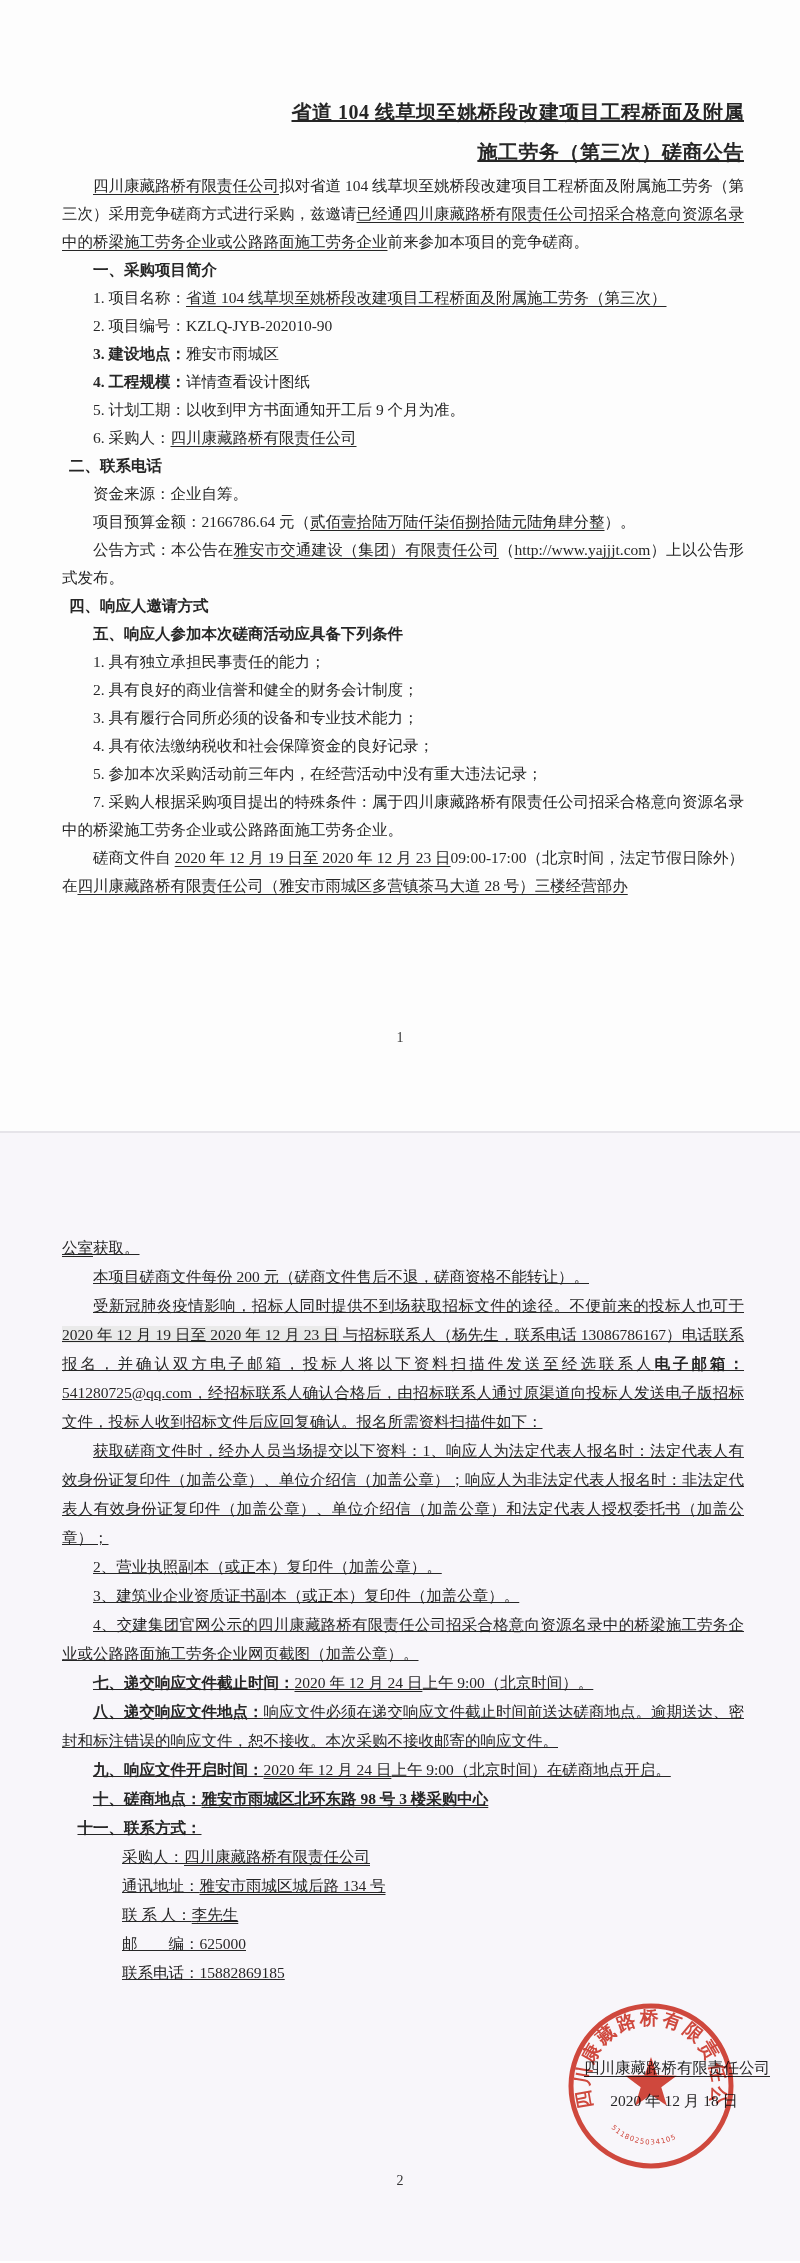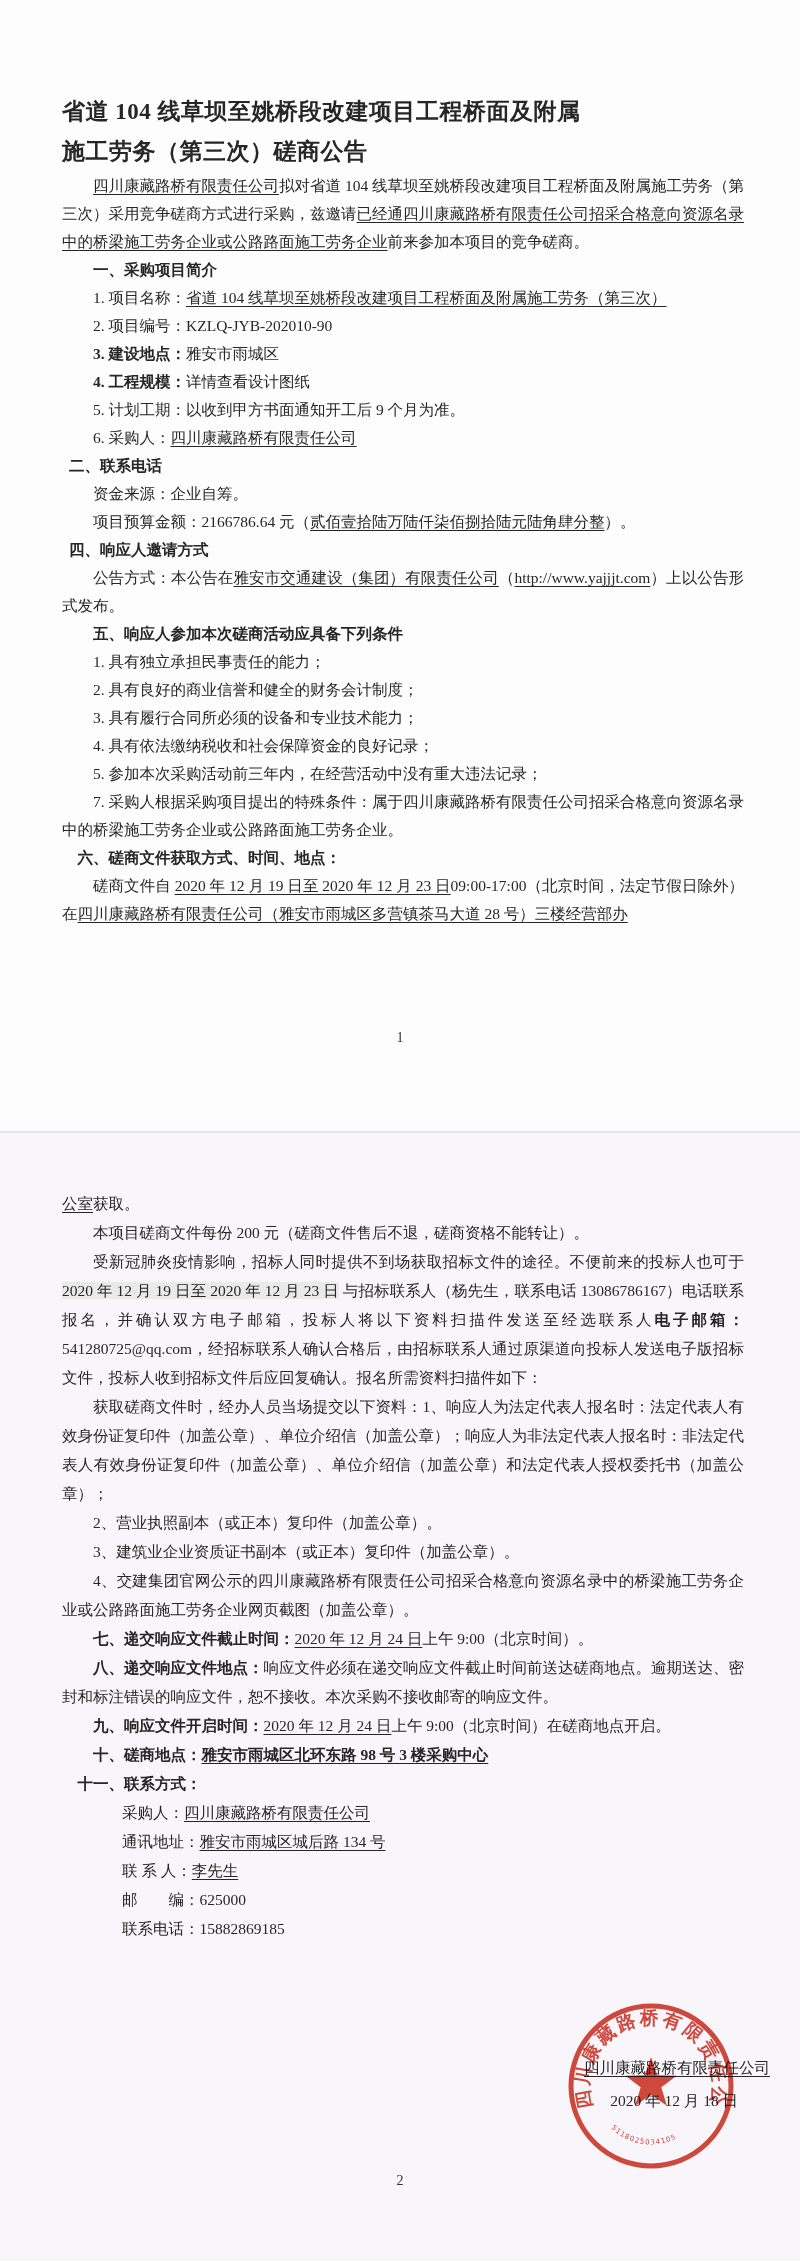"省道 104 线草坝至姚桥段改建项目工程桥面及附属" .doc-title { font-size: 23px -> 20px; text-align: left -> right; text-decoration: none -> underline }
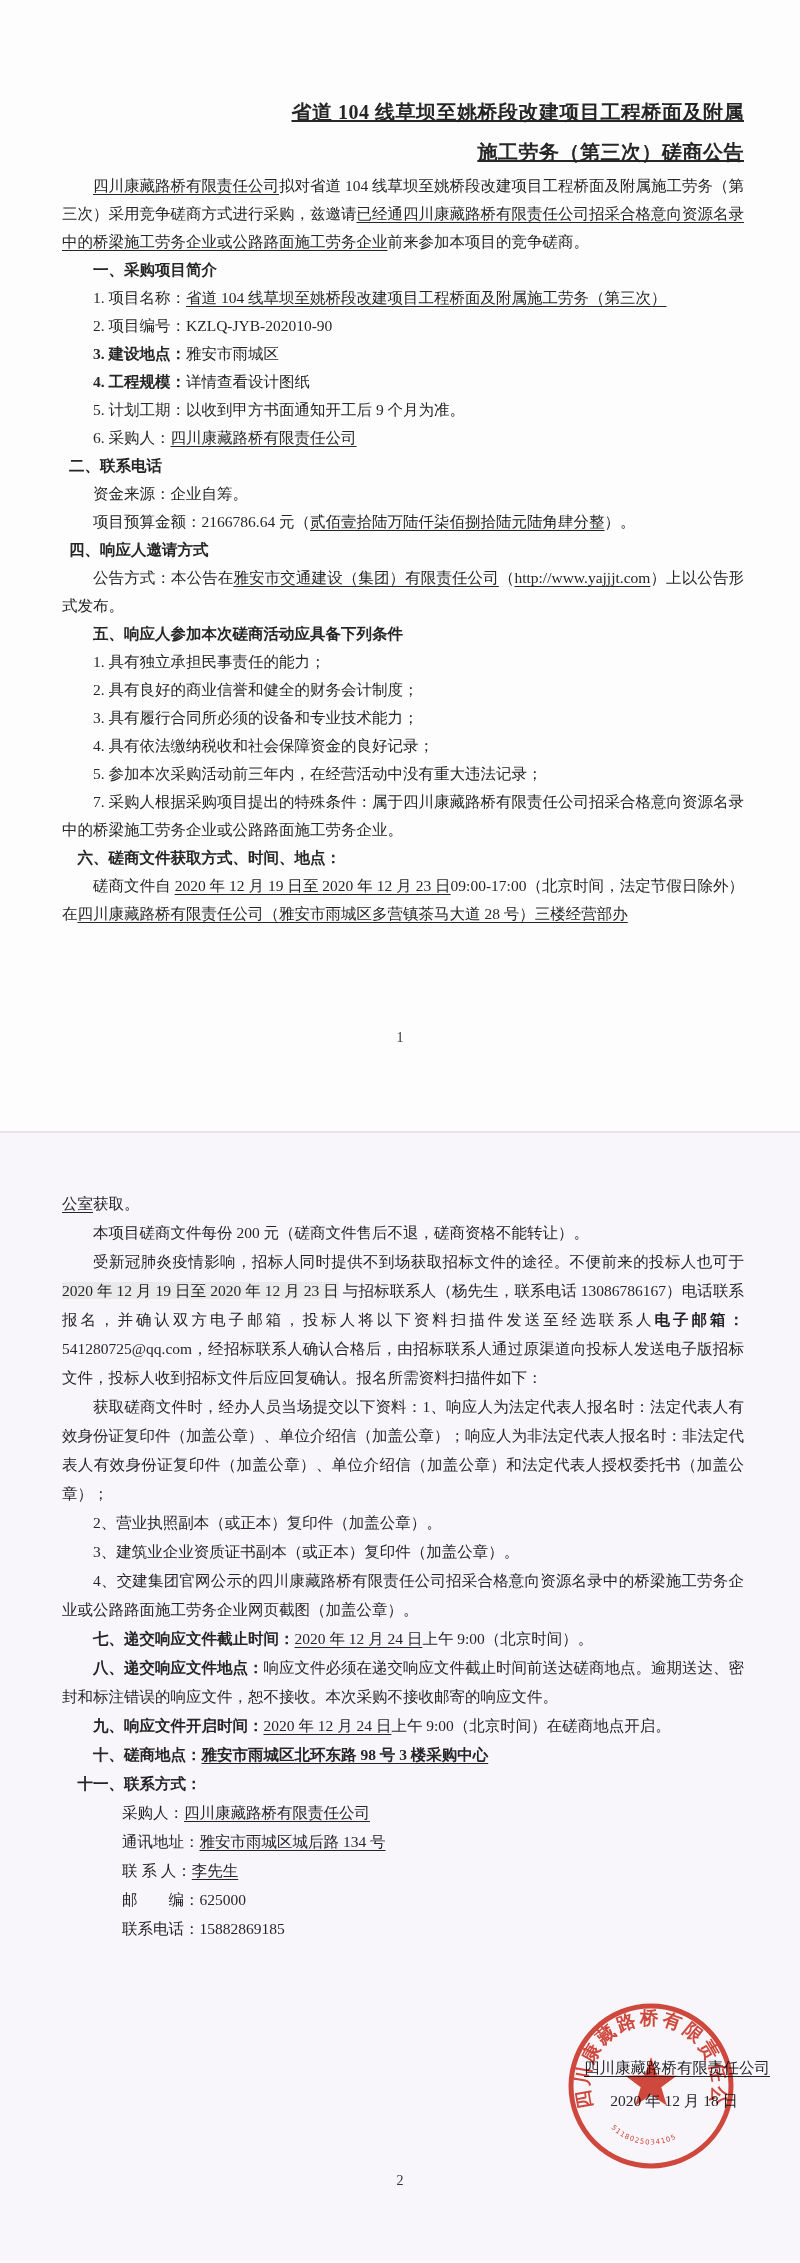"四、响应人邀请方式" p.ln { order: before "公告方式：本公告在雅安市交通建设（集团）有限责任公司（http://www.ya" -> after "公告方式：本公告在雅安市交通建设（集团）有限责任公司（http://www.ya" }
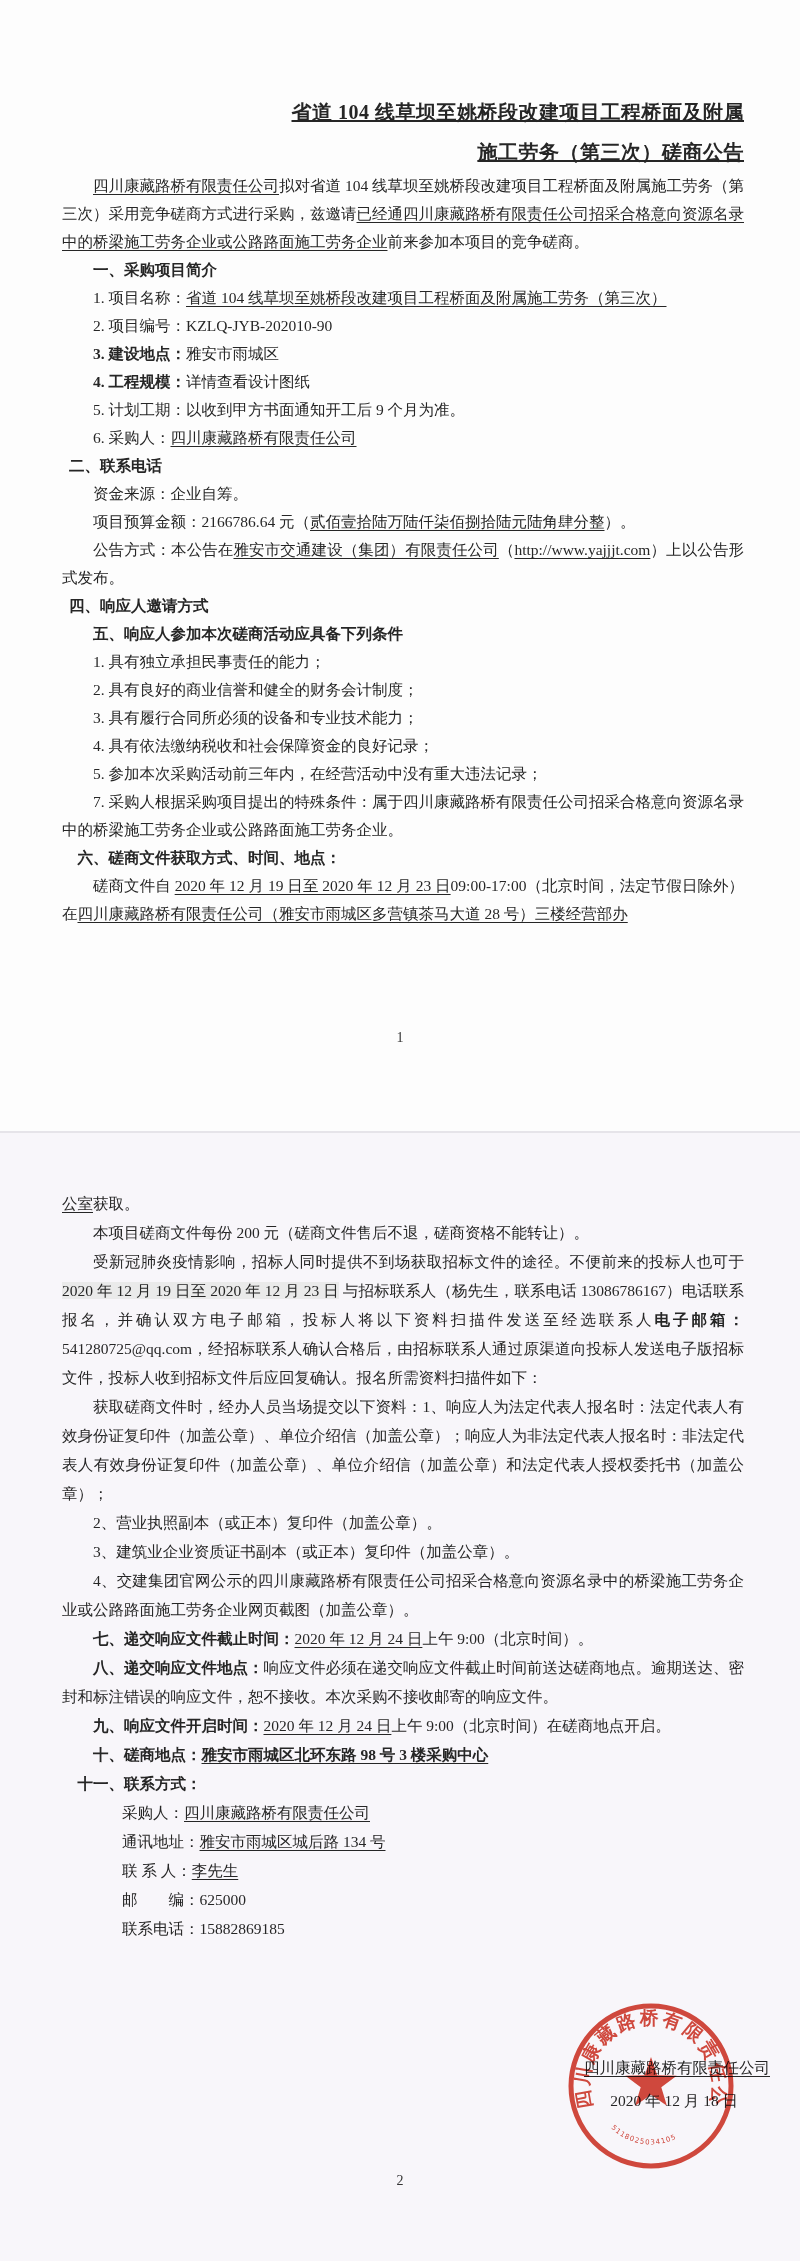"六、磋商文件获取方式、时间、地点：" p.ln { html: <p><span>六、磋商文件获取方式、时间、地点：</span></p> -> none }
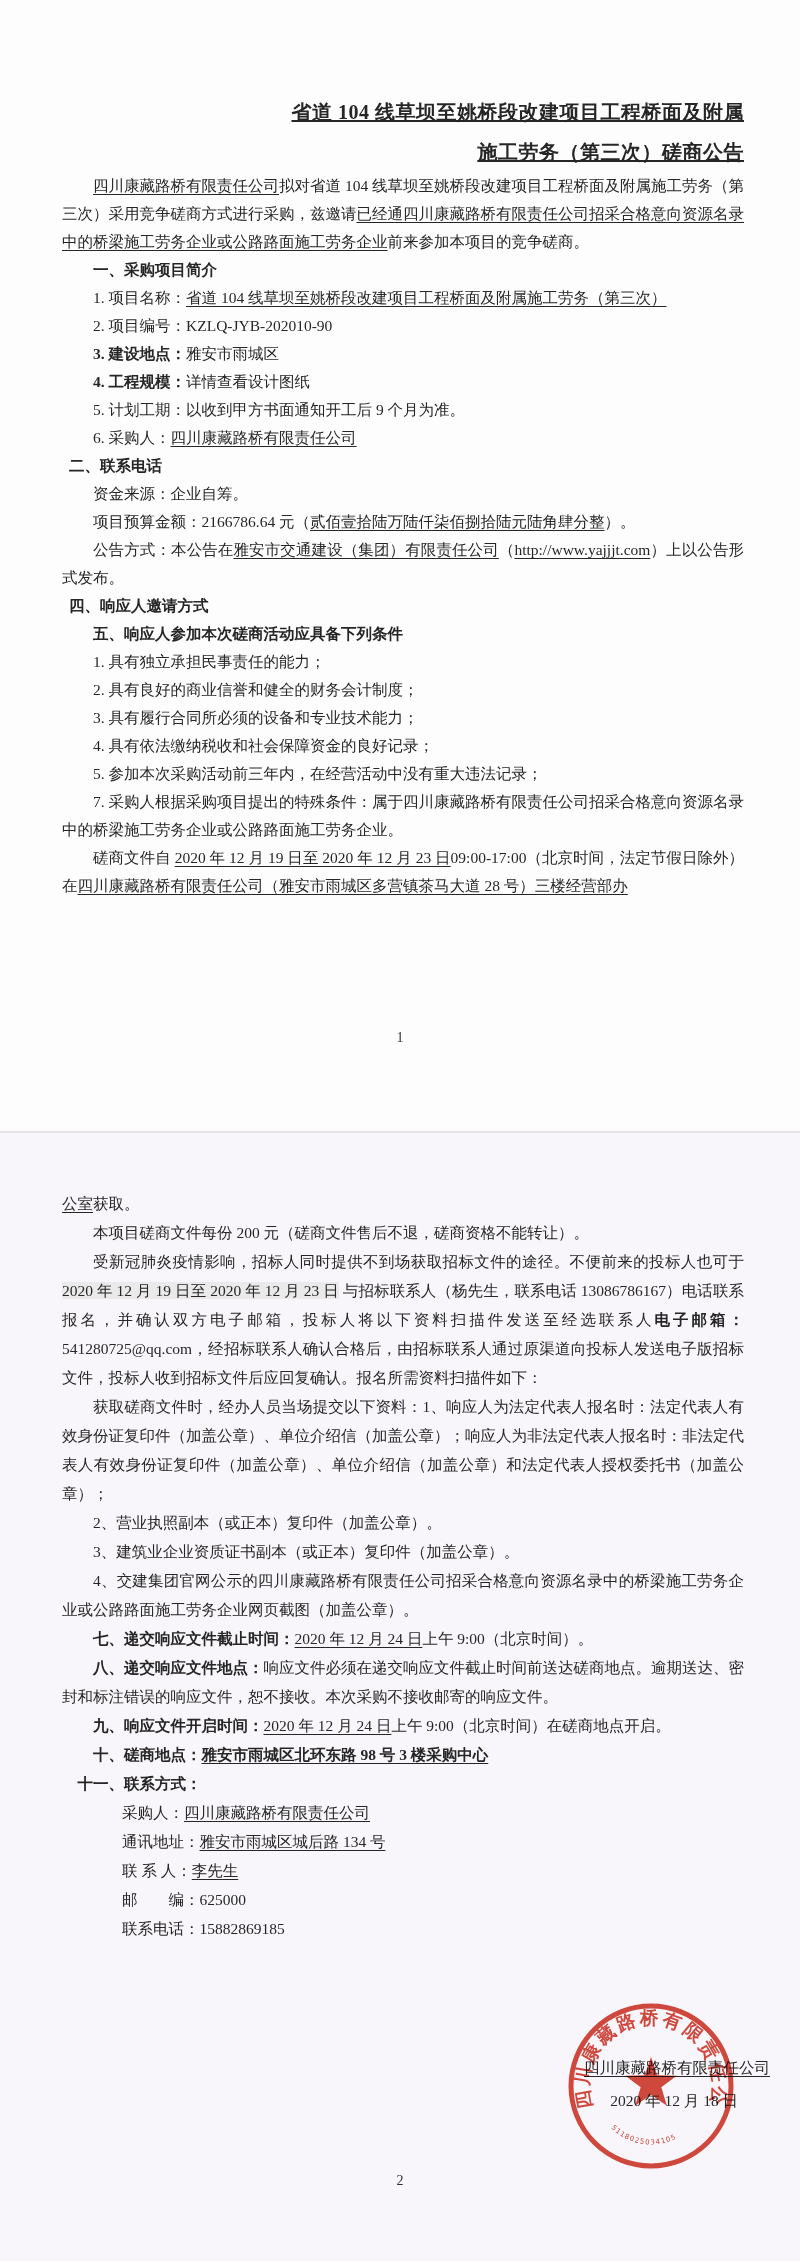"公室获取。" #page-2 { padding: 56px 56px 0 62px -> 100px 56px 0 62px; text-decoration: none -> underline }
